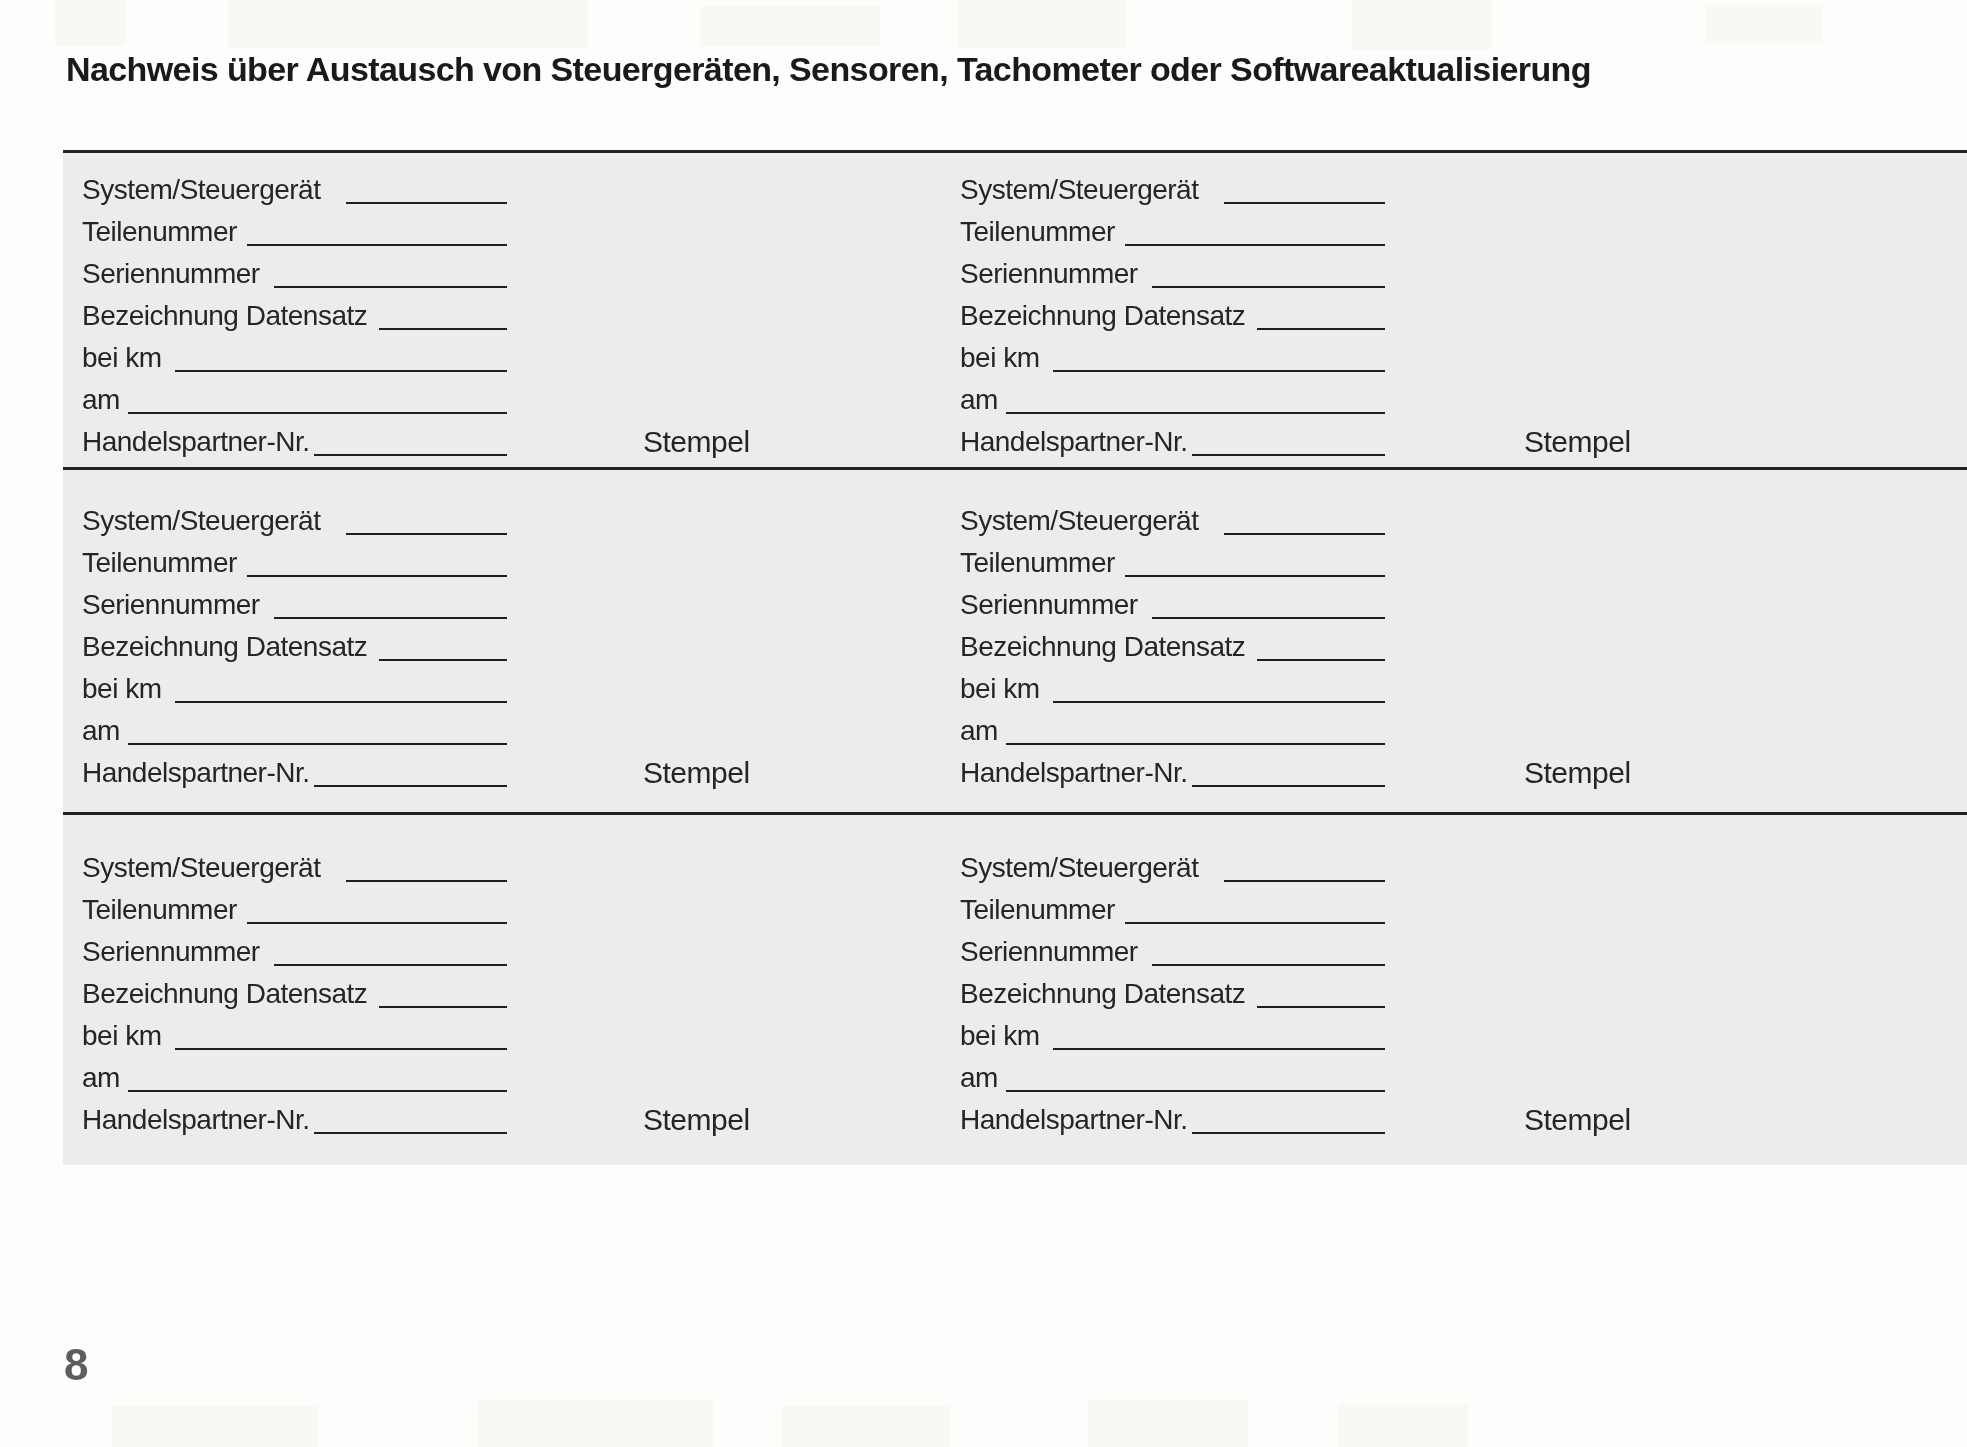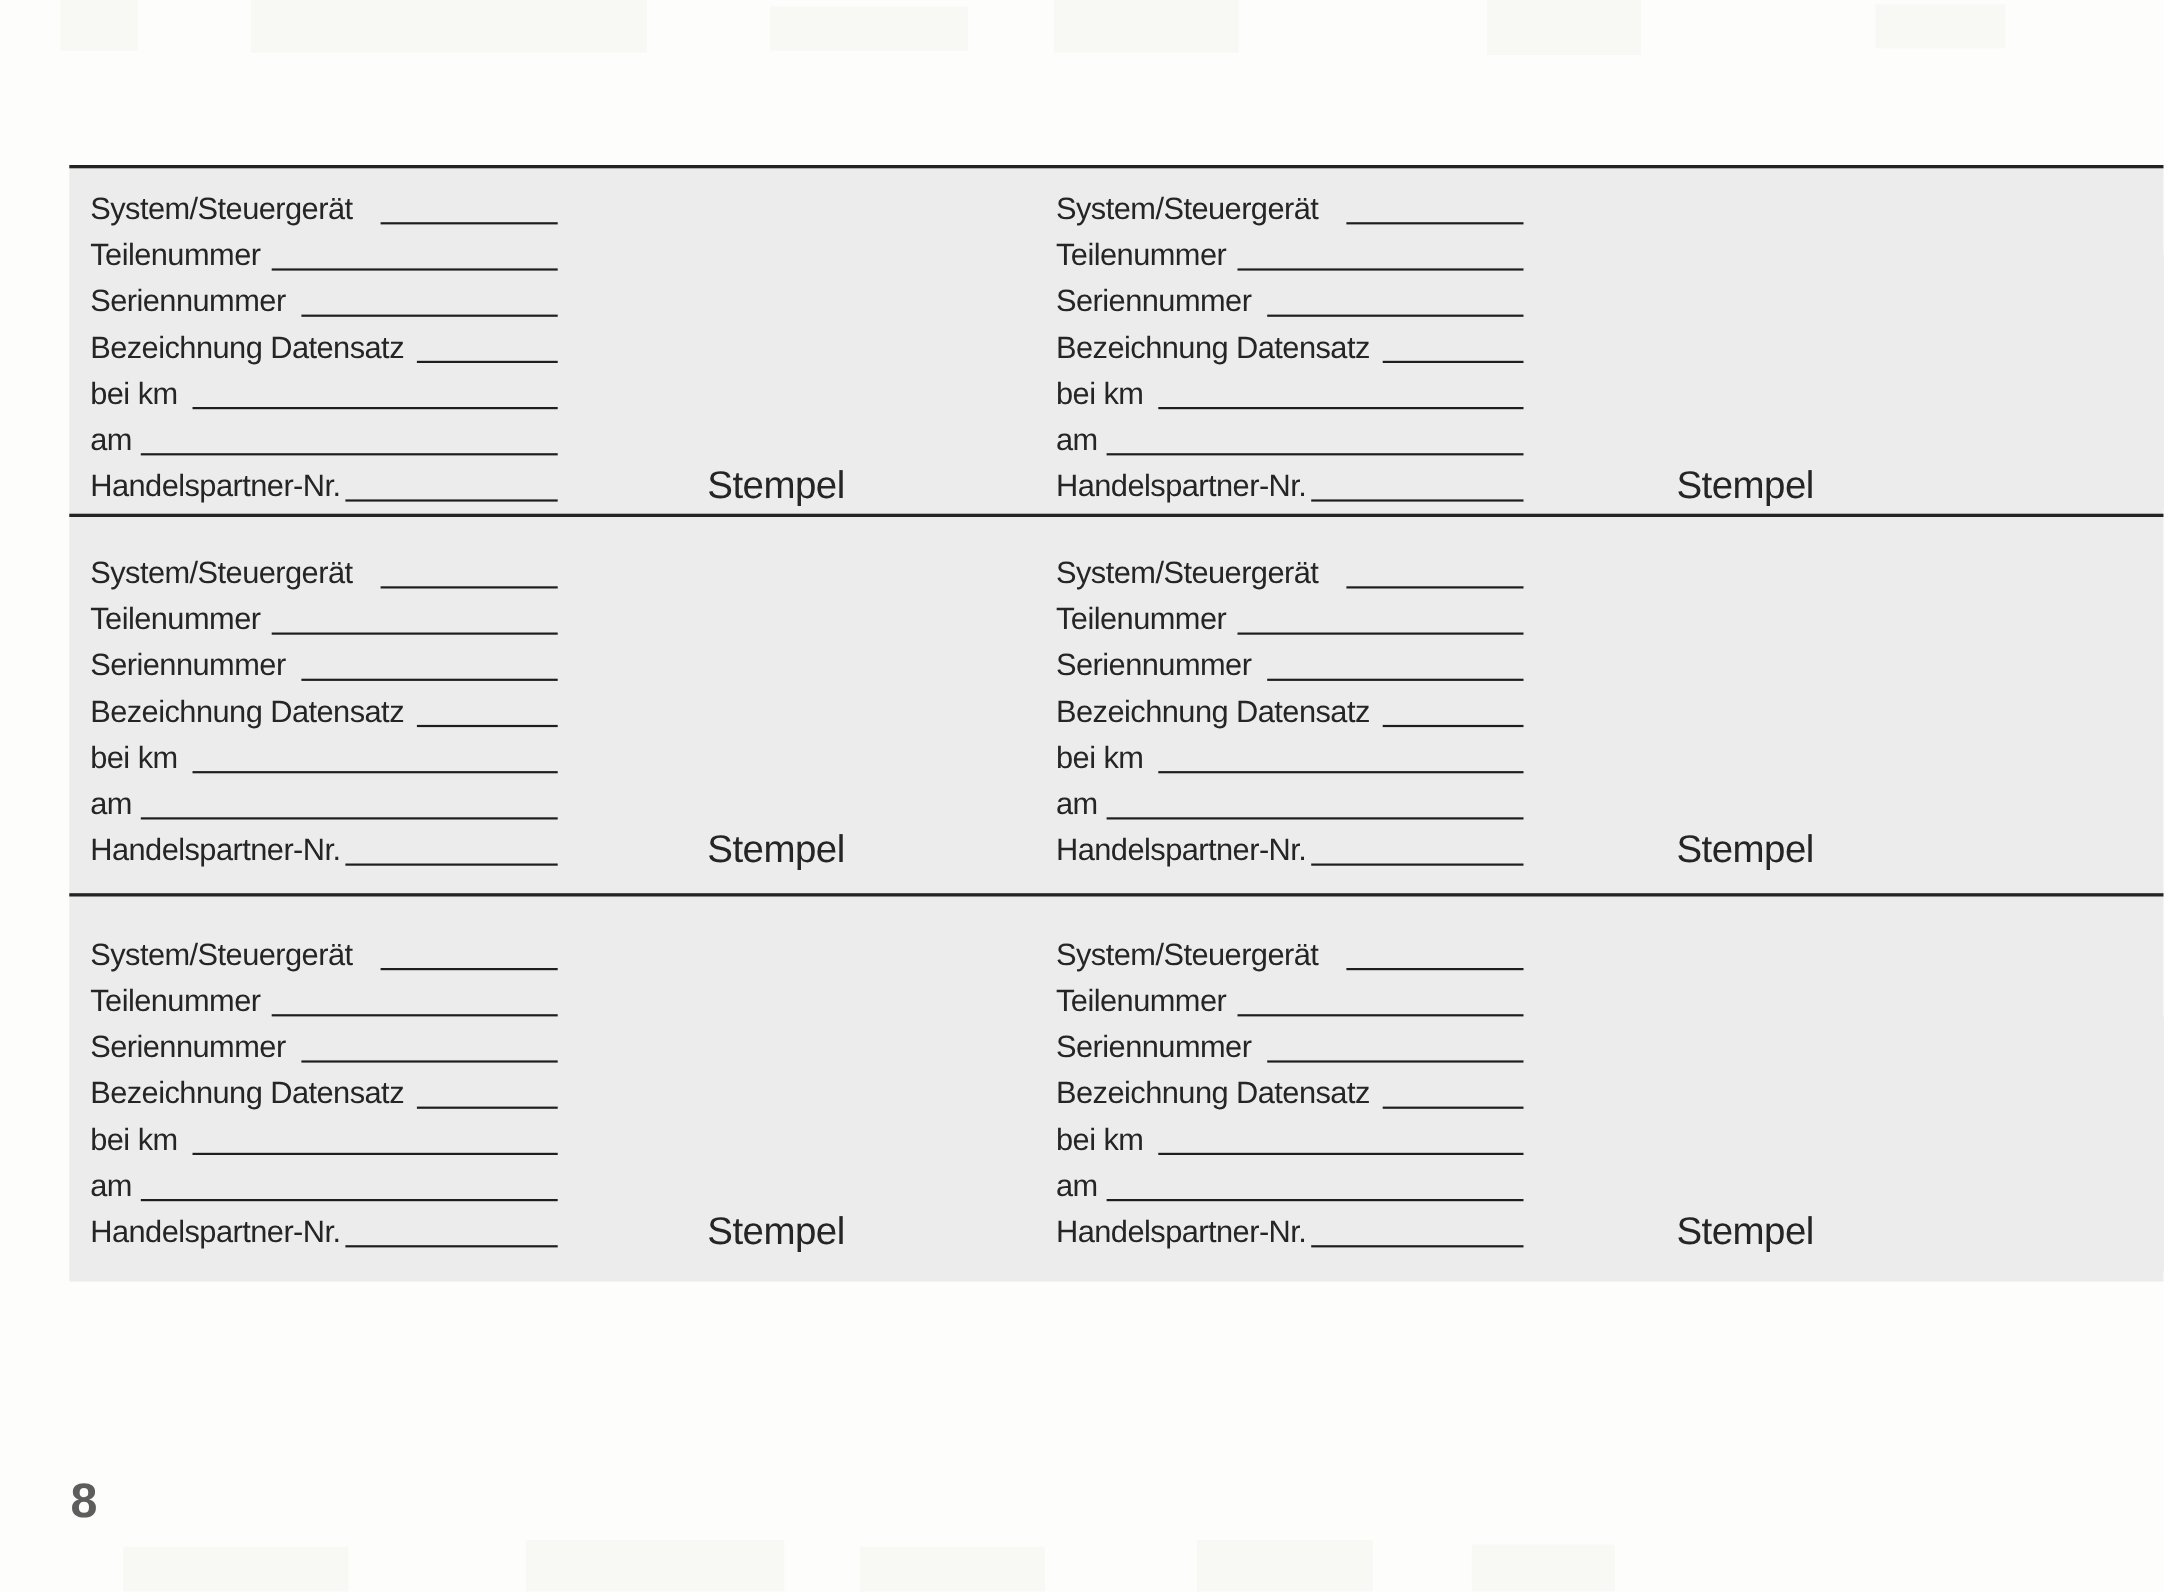"Nachweis über Austausch von" div.title { html: none -> <div>Nachweis über Austausch von Steuergeräten, Sensoren, Tachometer oder Softwareaktualisierung</div> }
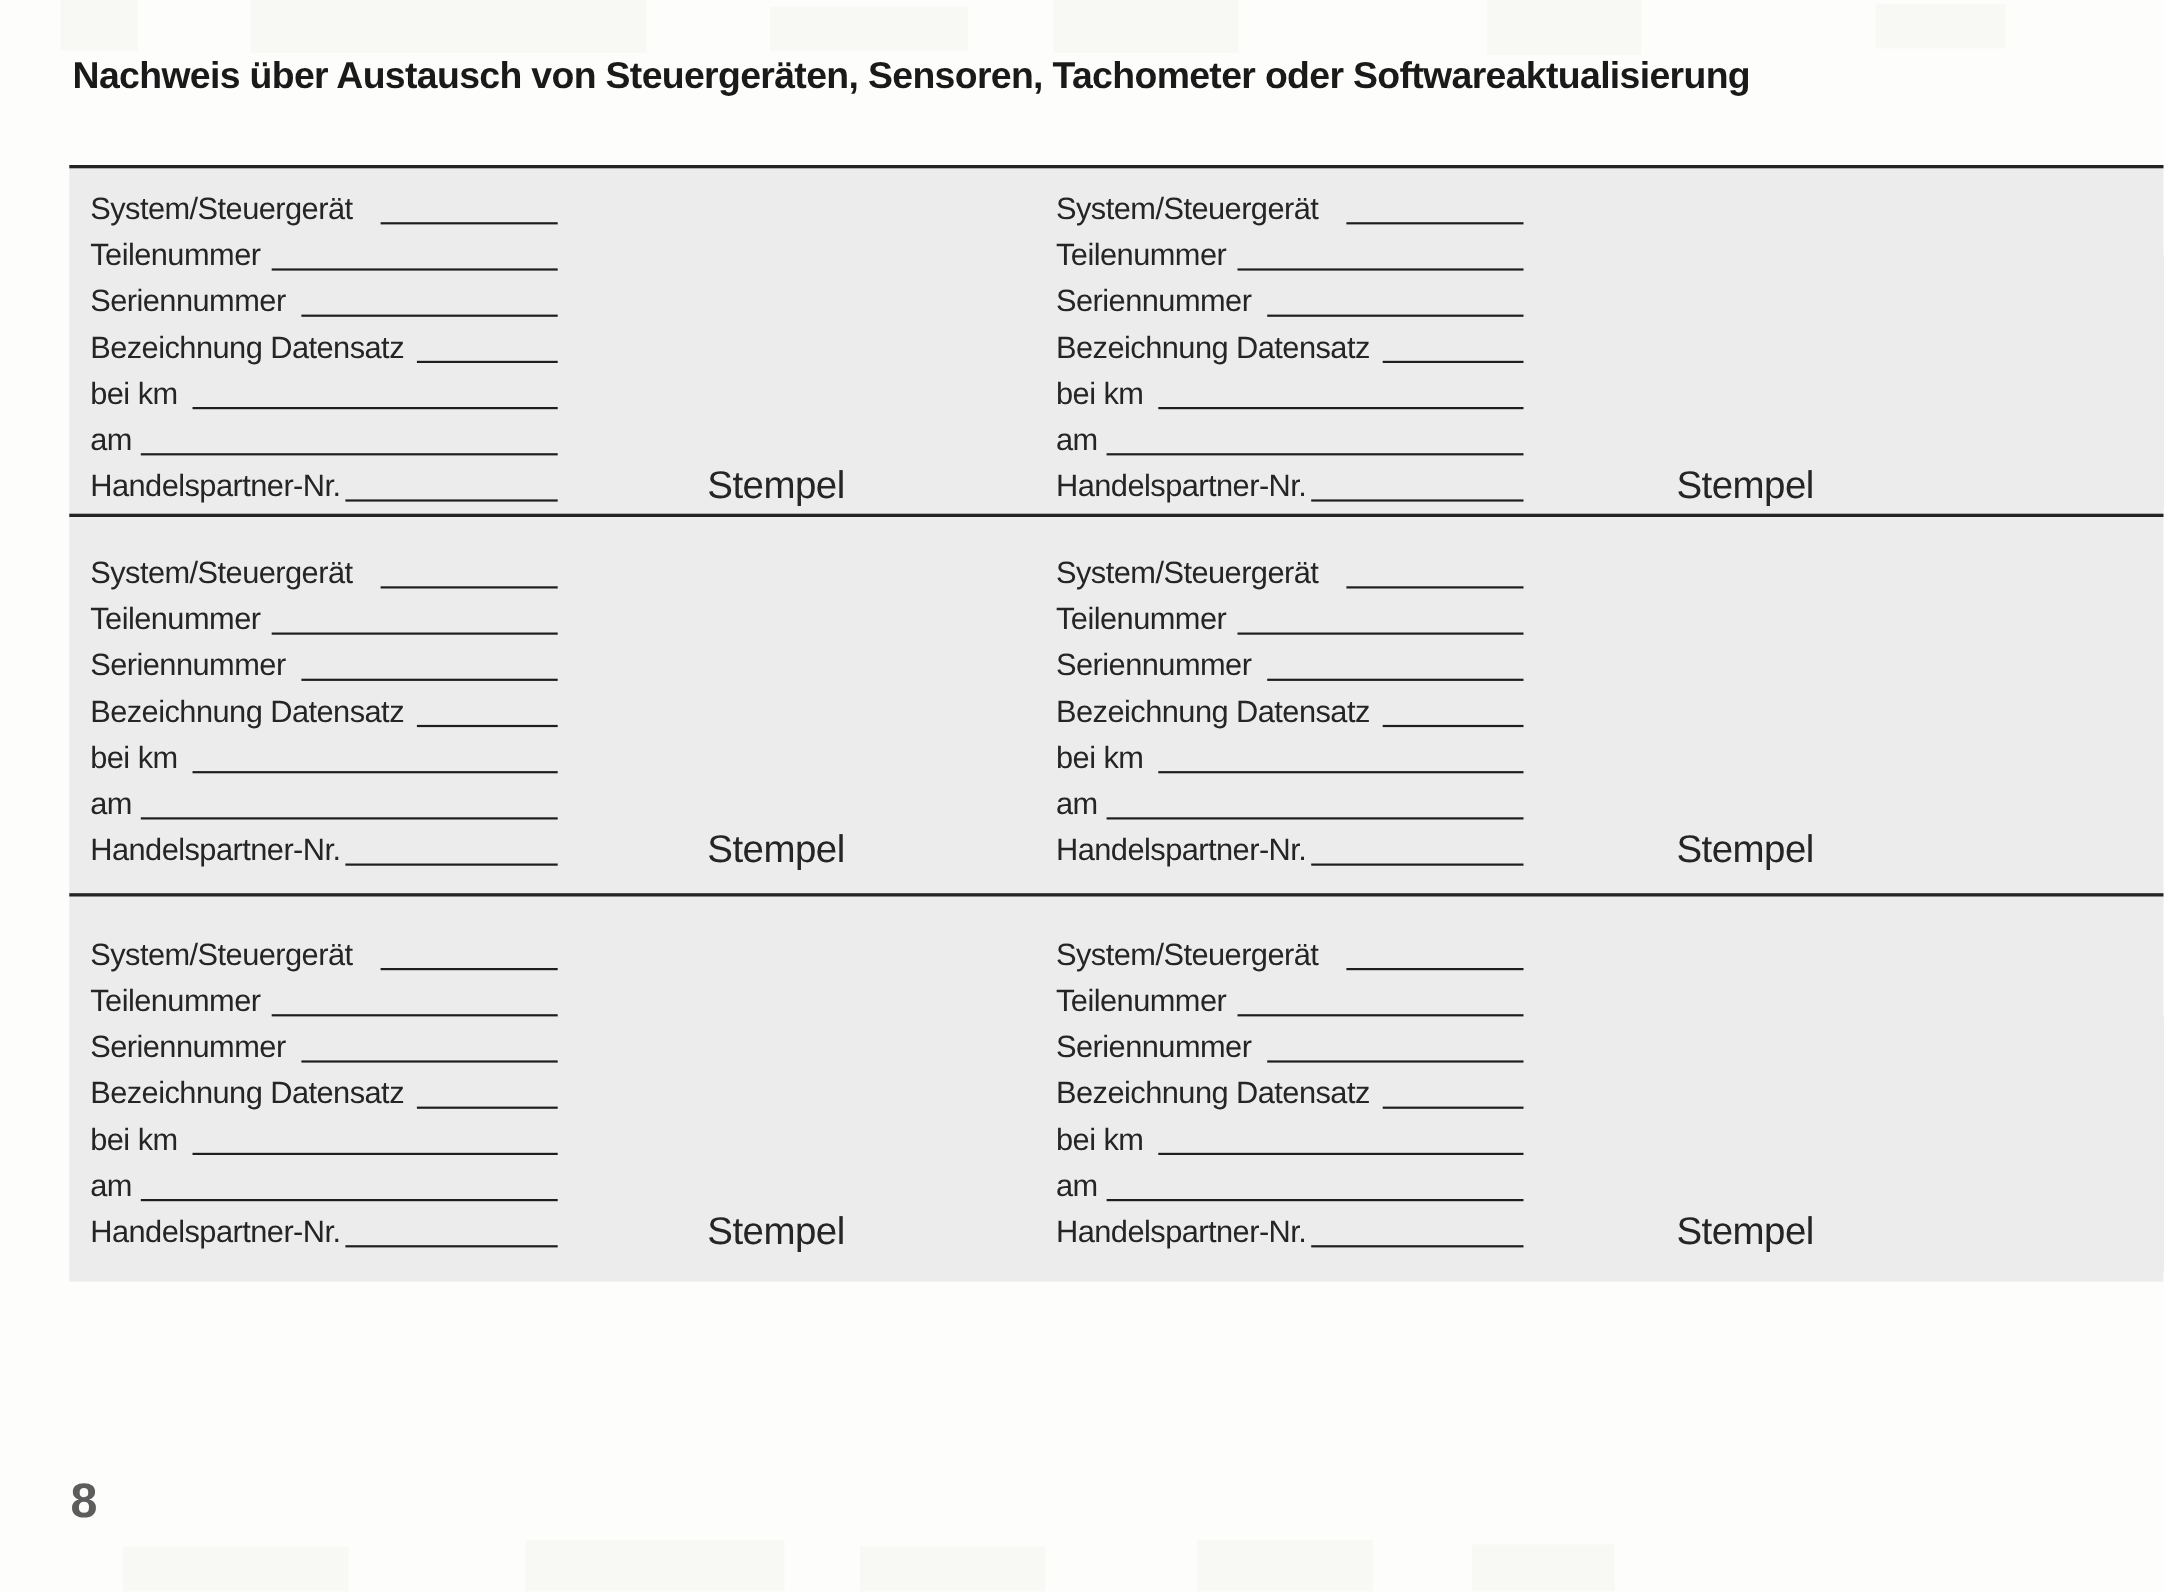"Stempel" .stamp { font-size: 35px -> 30px }
